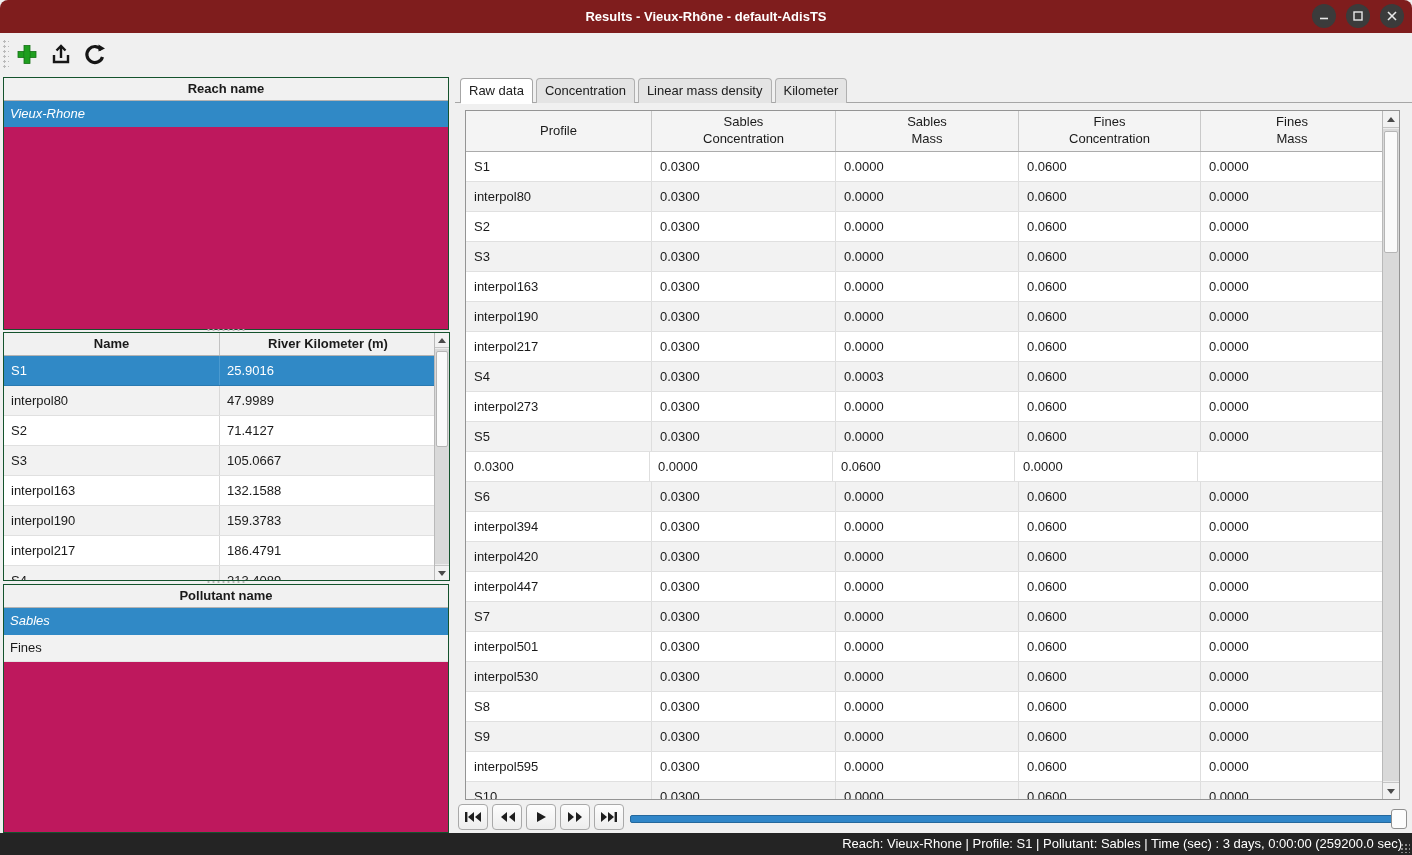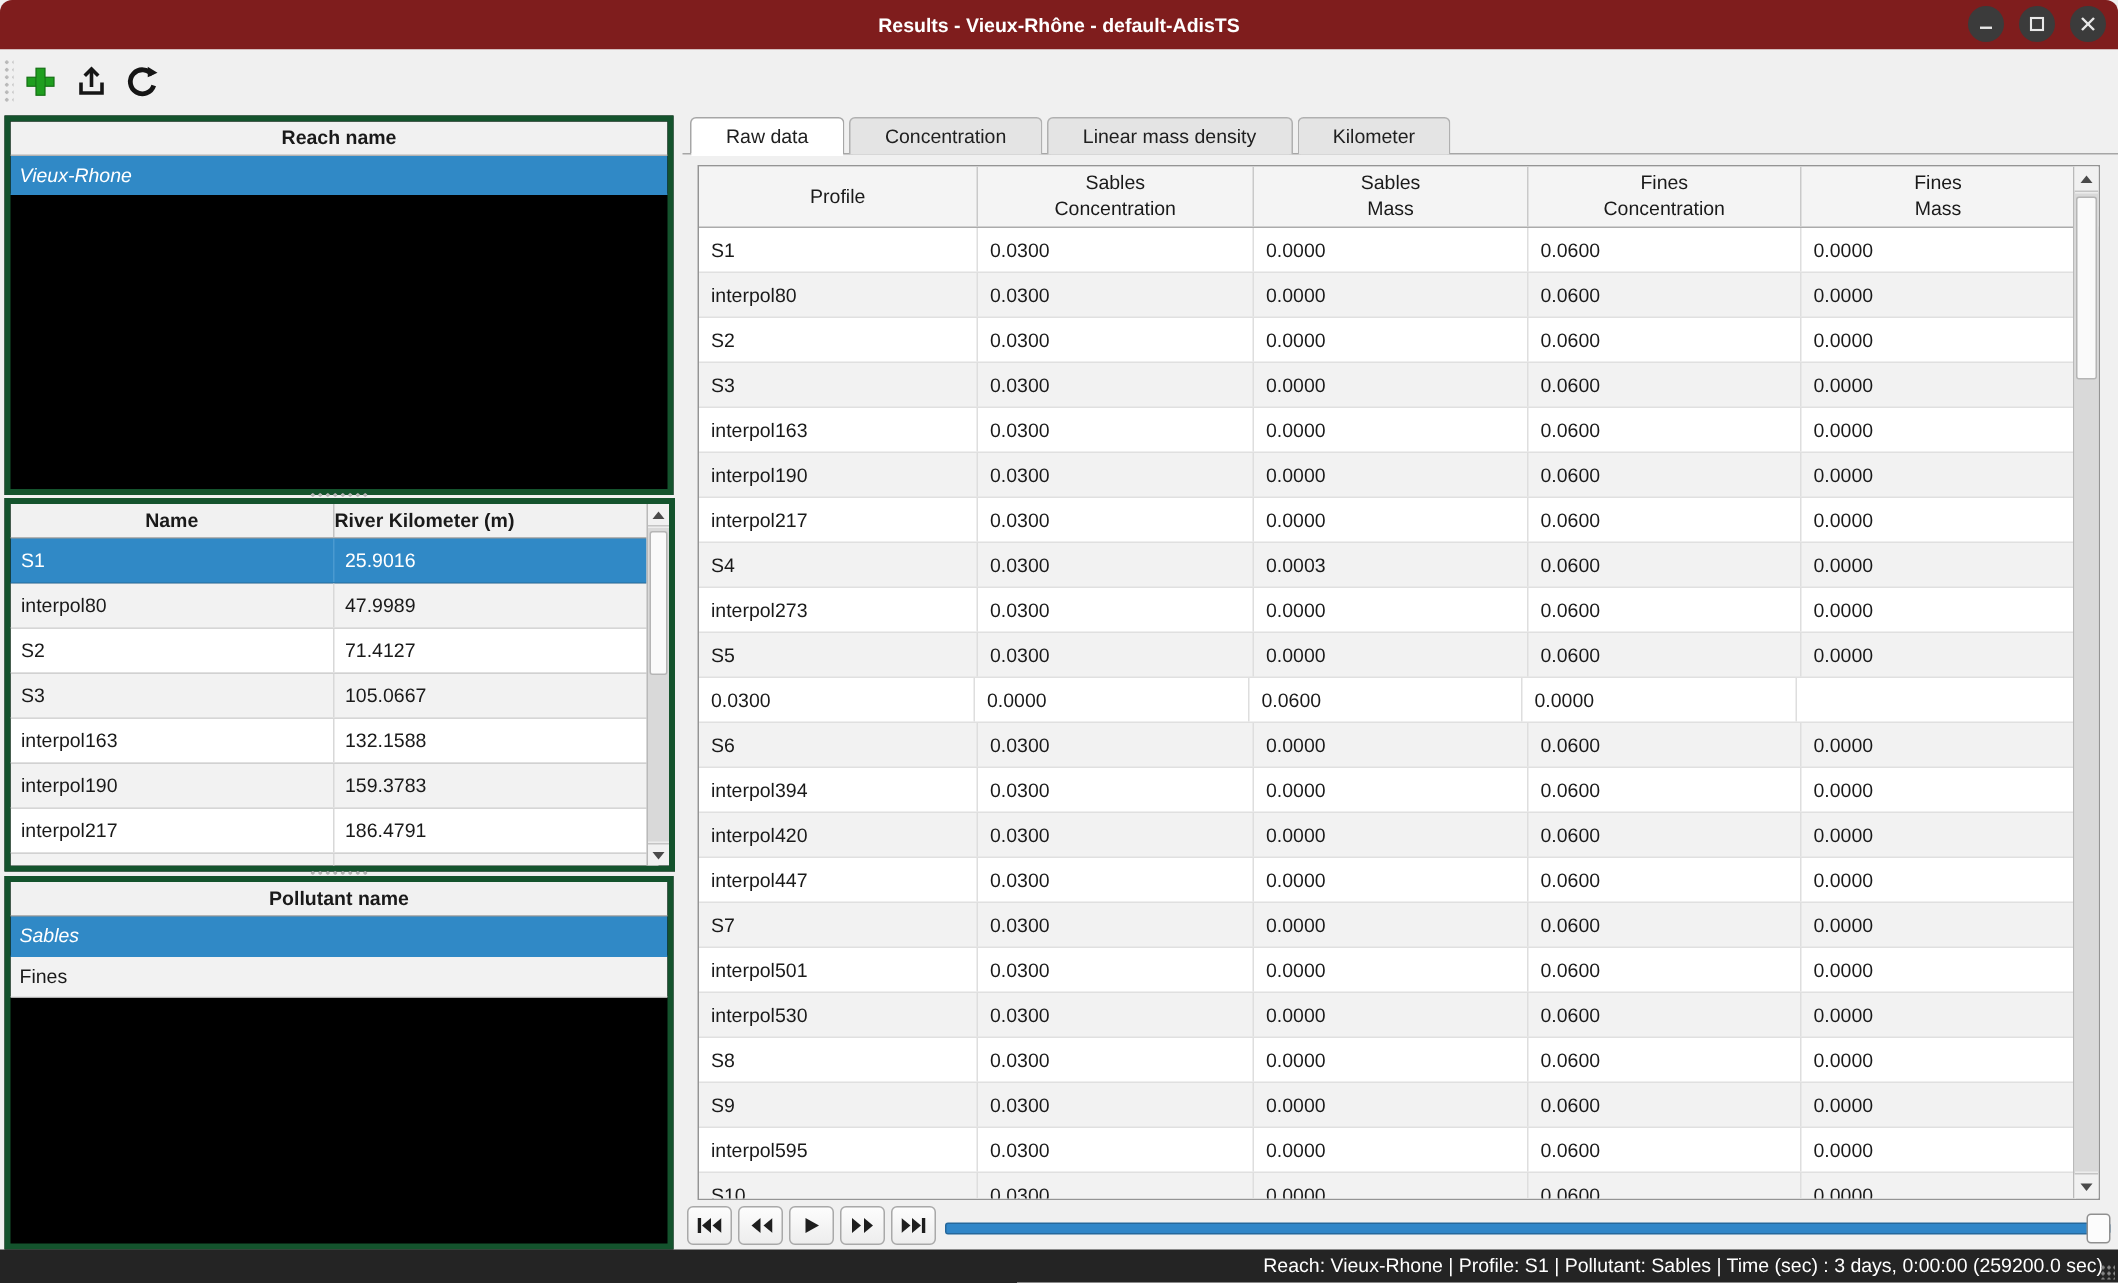"Reach name" .panel-box { background: #000000 -> #be185d; border: 4px solid #14532d -> 1px solid #14532d }
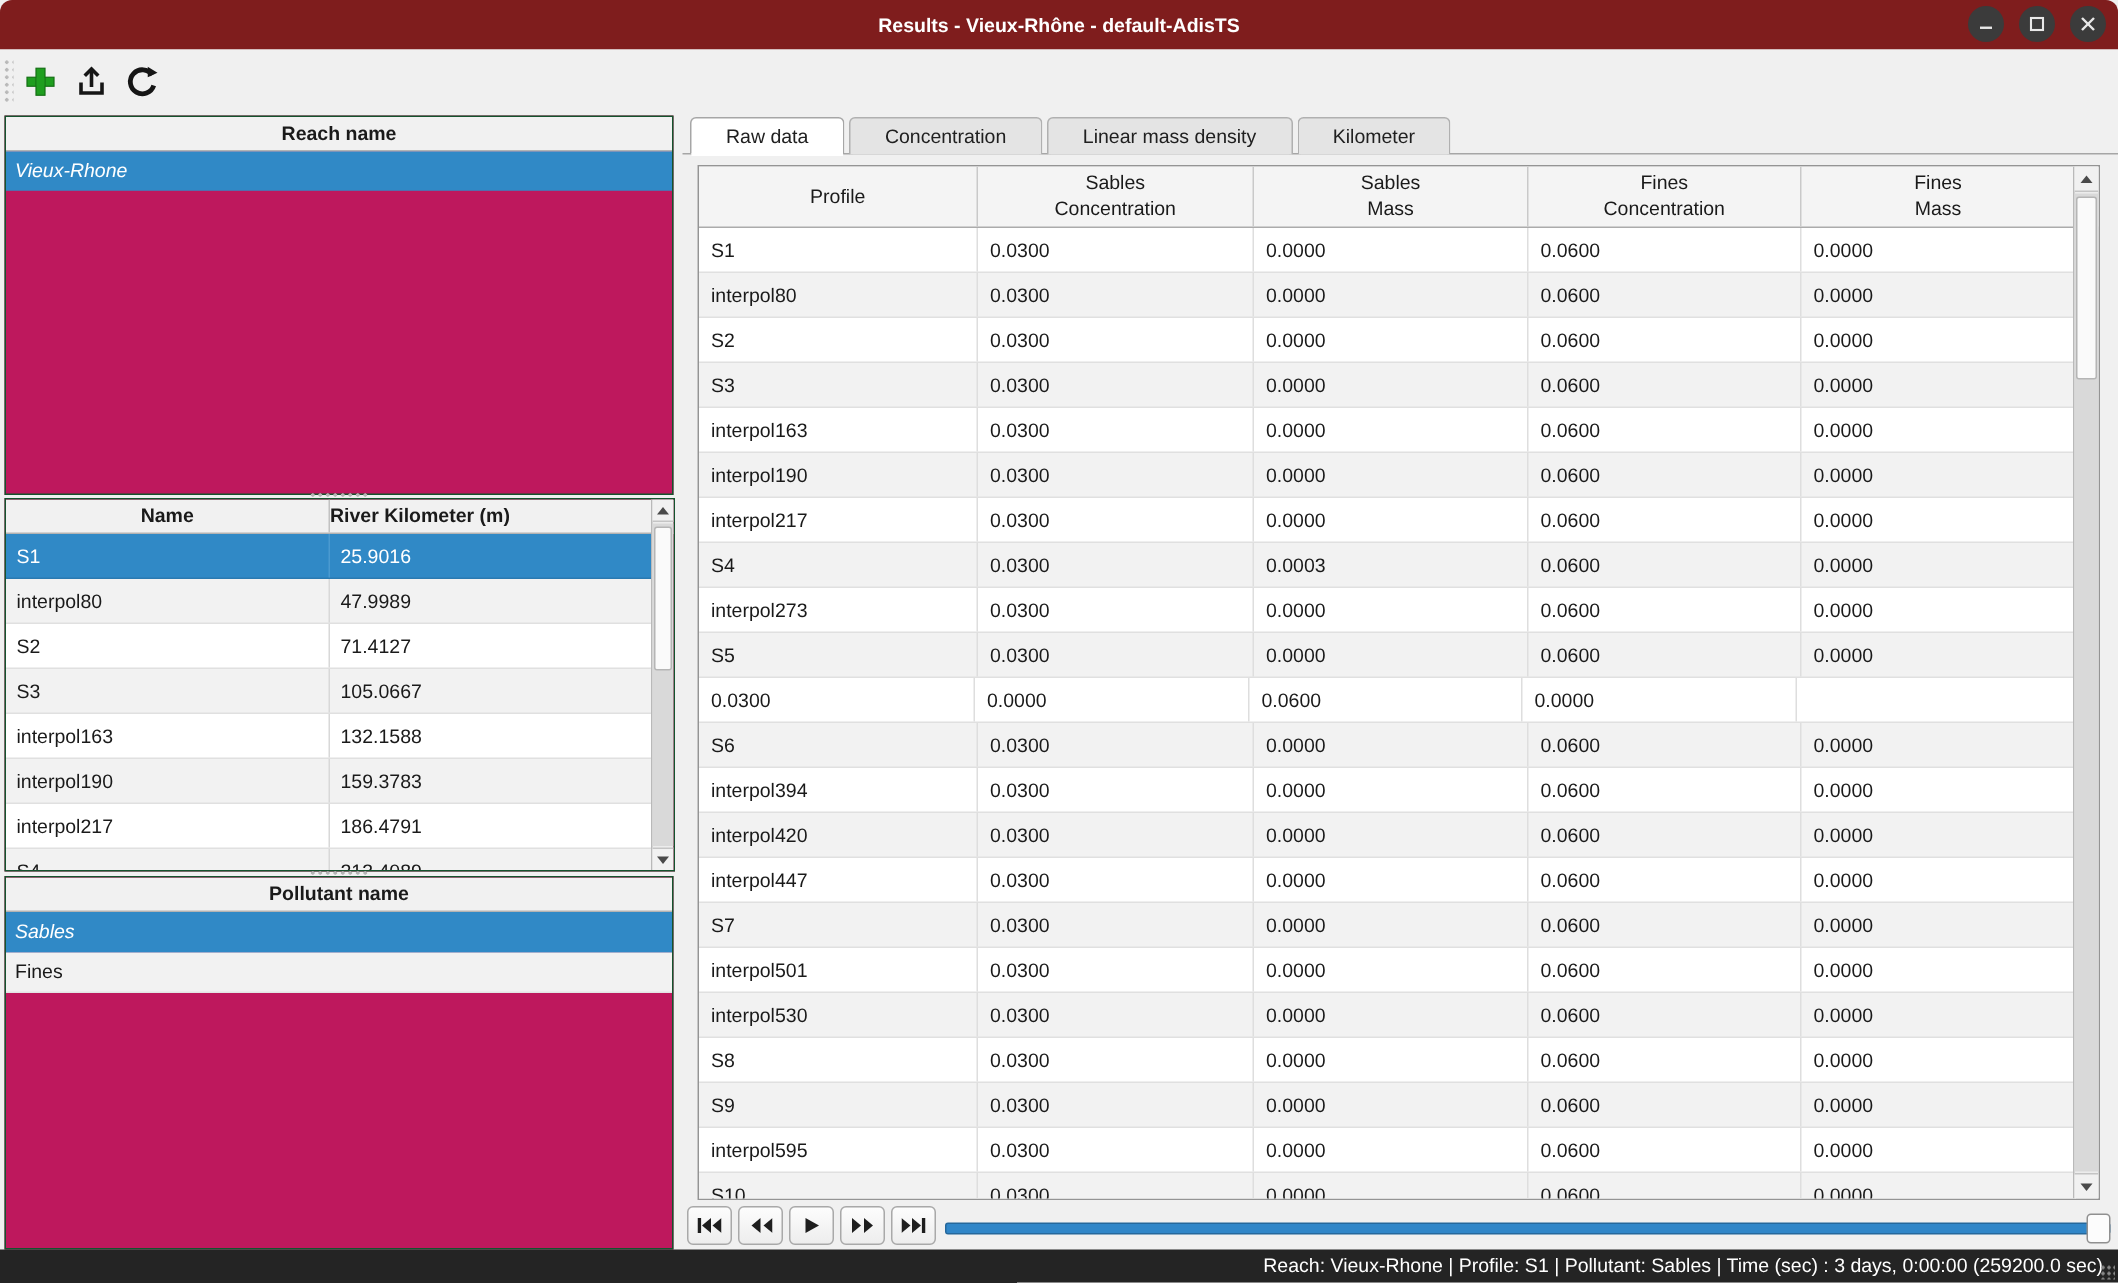"Raw data" .tab { padding: 0 23px -> 0 8px }
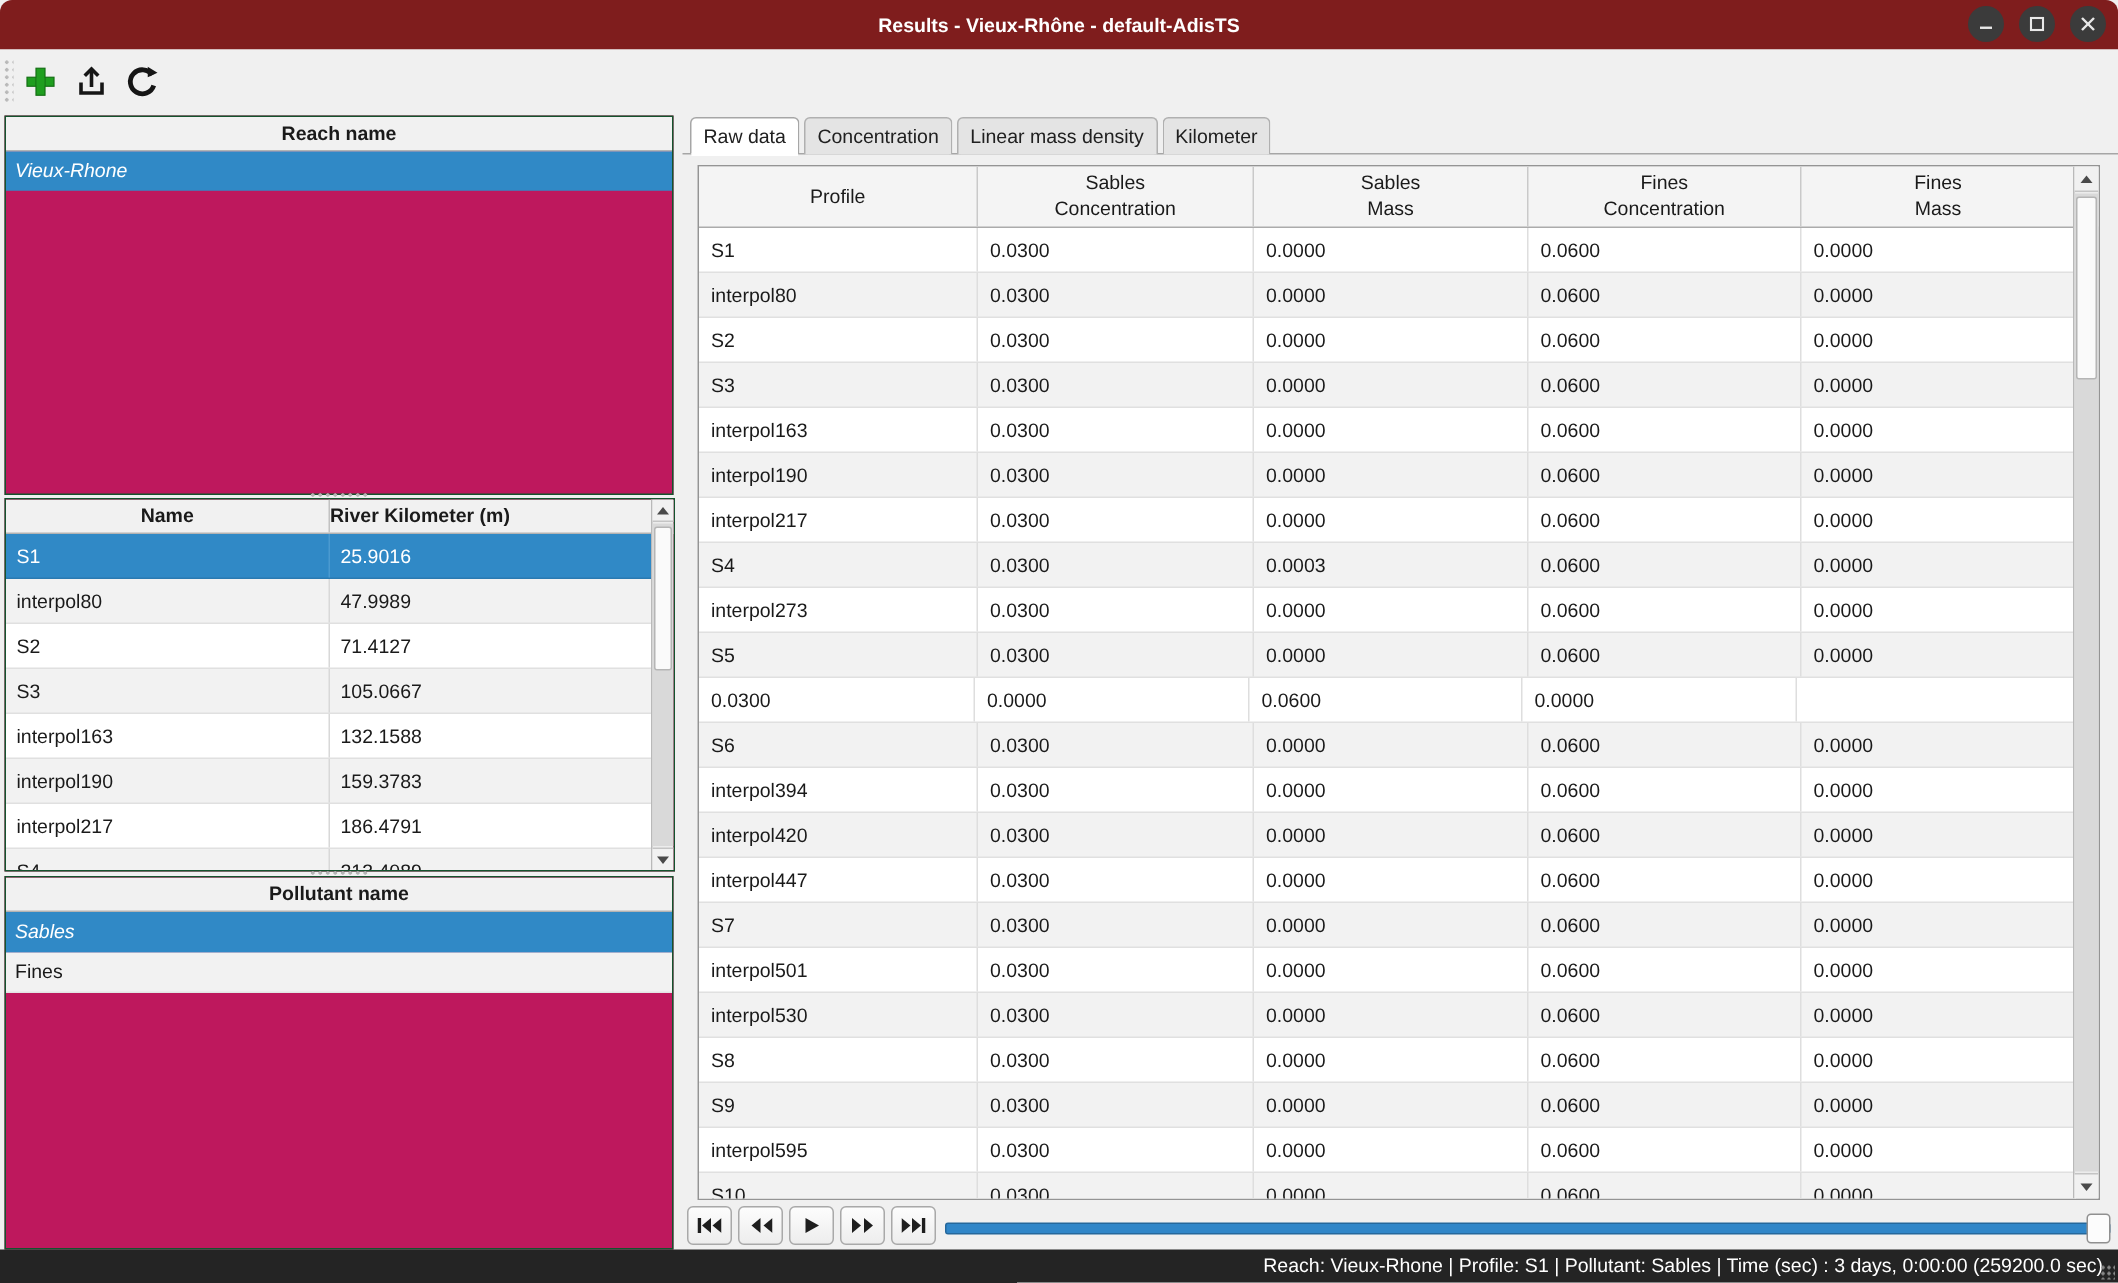"River Kilometer (m)" .phead .h1 { text-align: none -> center }
